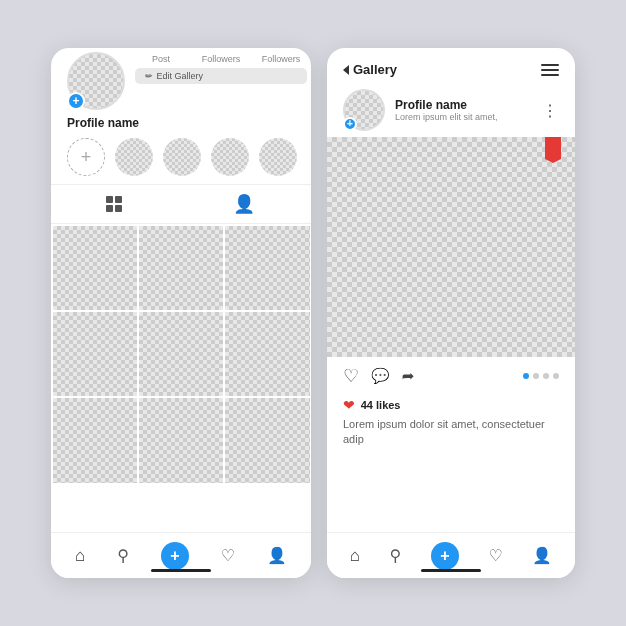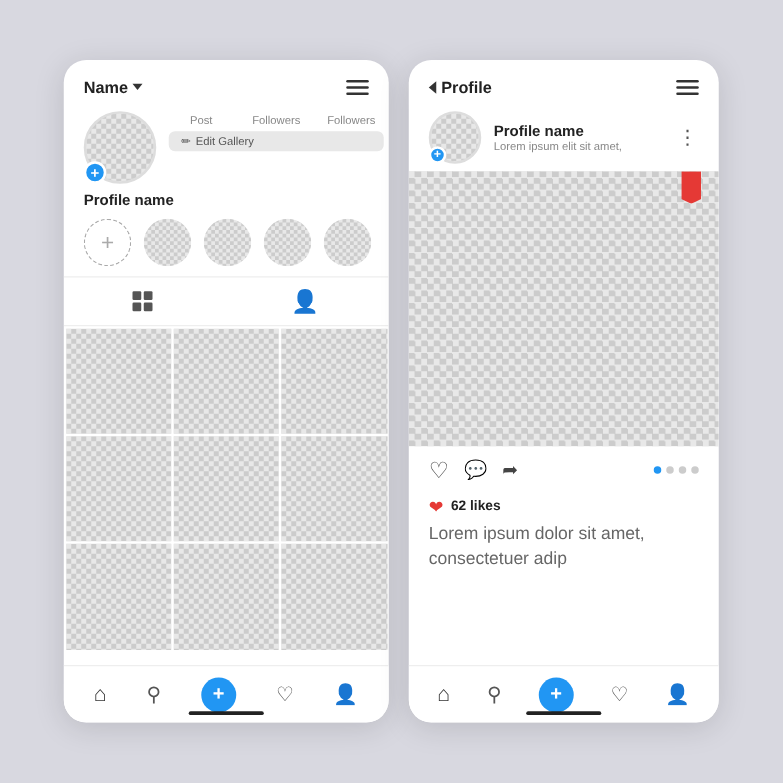"Name" div.left-header { html: <div> <div> <span>Name</span> <span></span> </div> <div> <span></span> <span></span> <span></span> </div> </div> -> none }
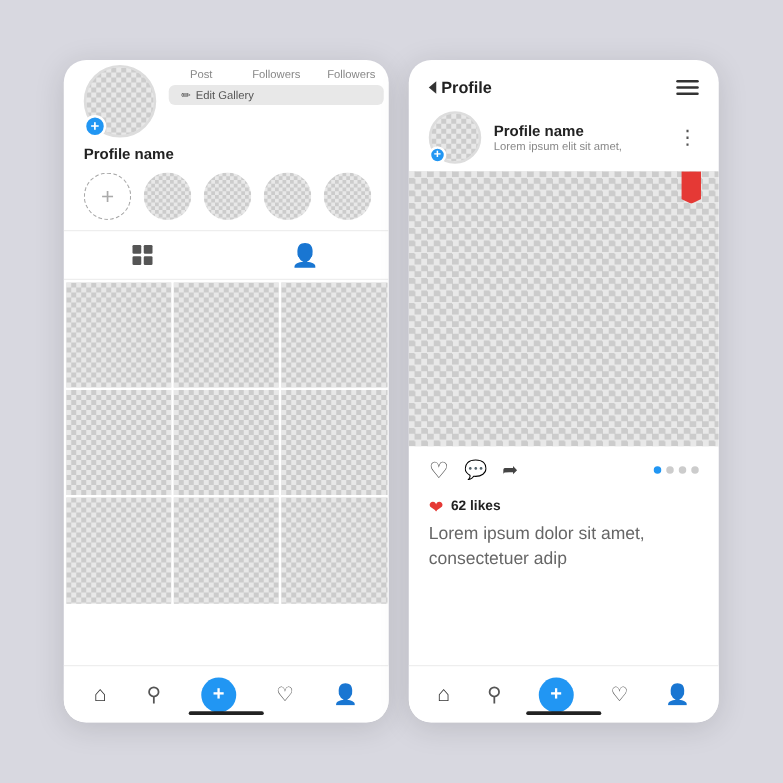"Profile" span.gallery-label { text: Profile -> Gallery }
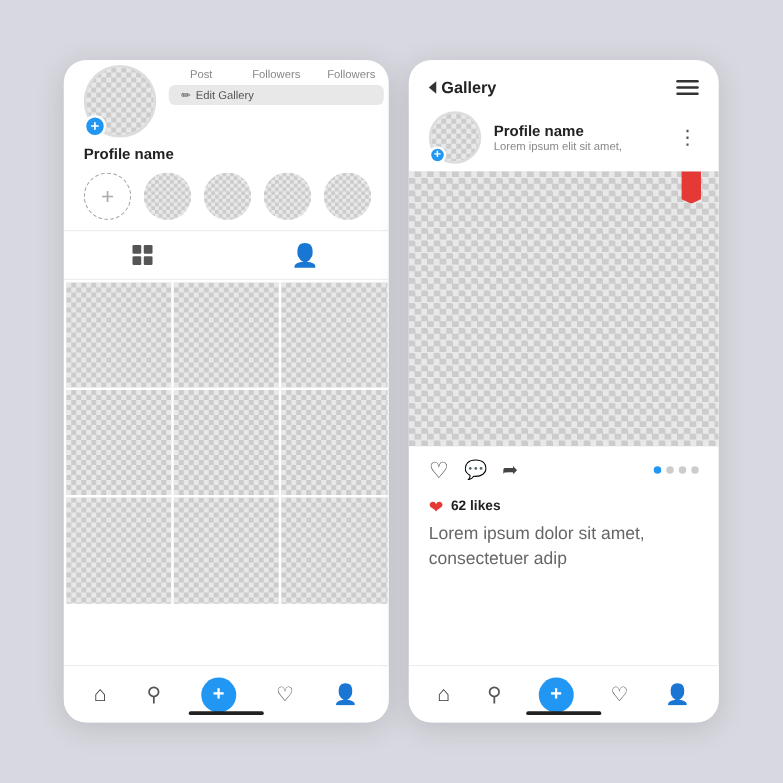"62 likes" span.likes-count { text: 62 -> 44 }
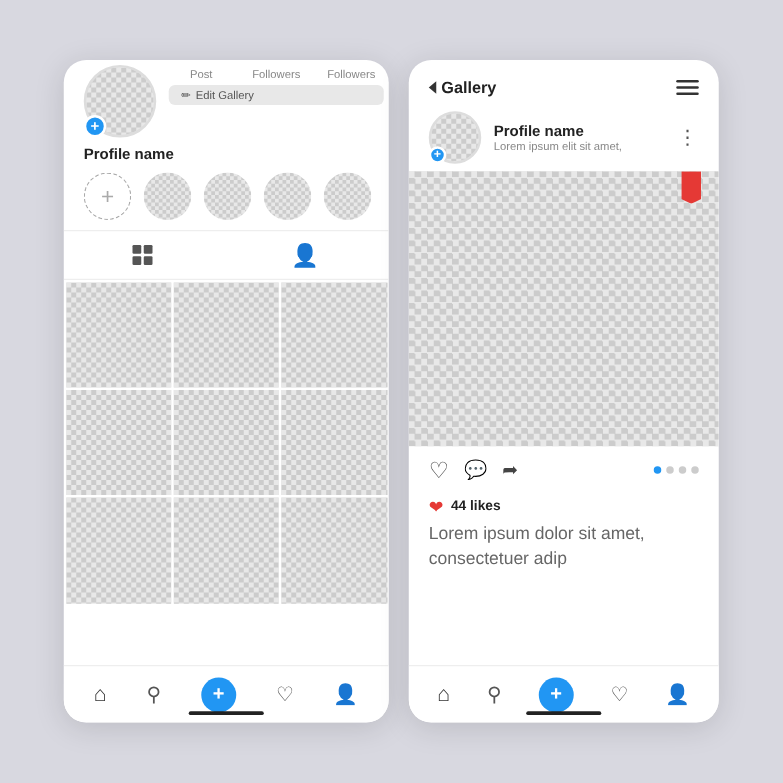"Lorem ipsum dolor sit amet," .caption-area { font-size: 14px -> 11px }
